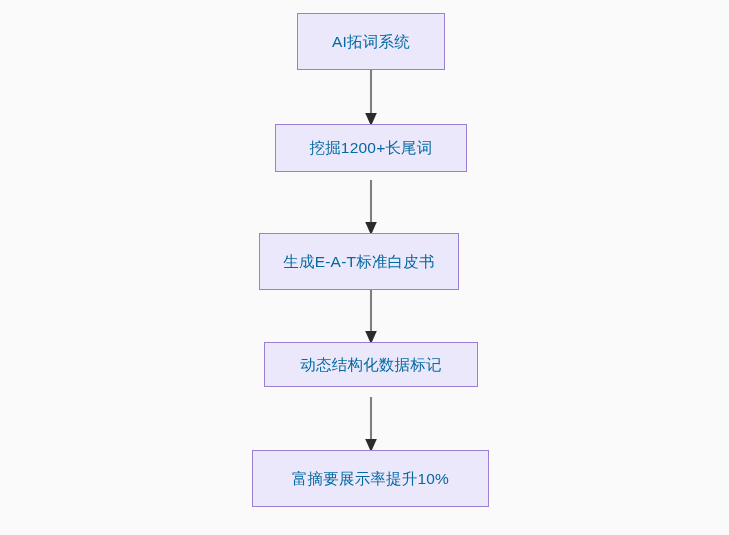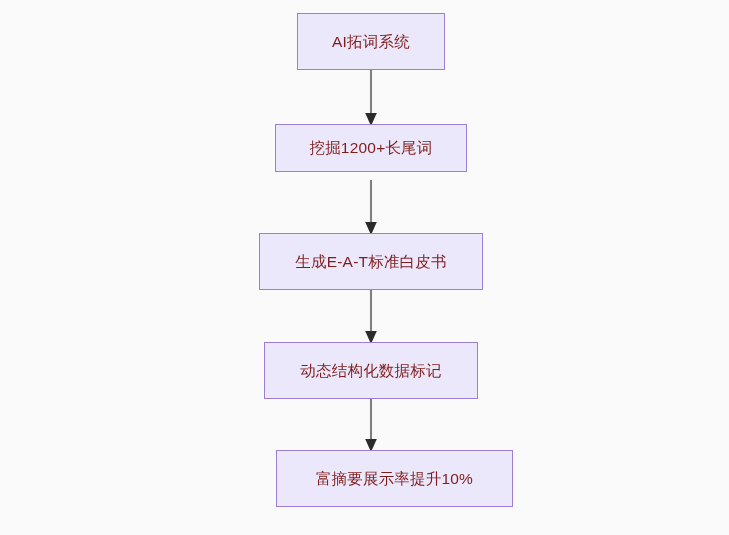"AI拓词系统" .node { color: #7f1d1d -> #0369a1 }
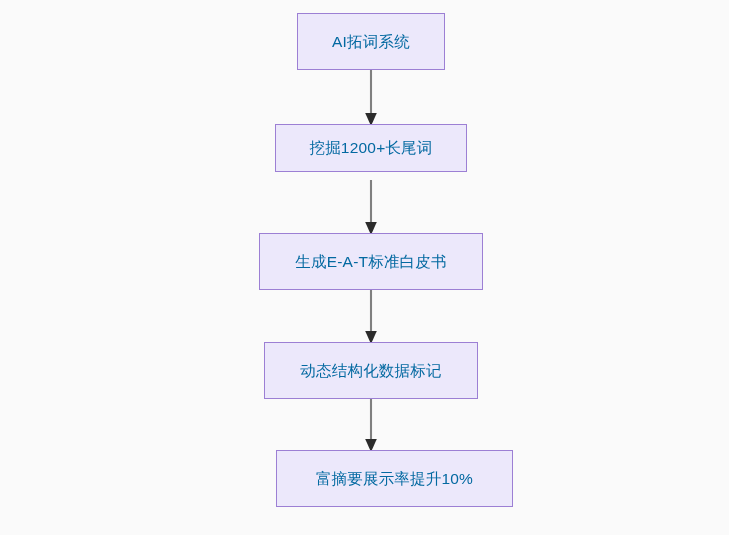"生成E-A-T标准白皮书" div.node { width: 224px -> 200px }
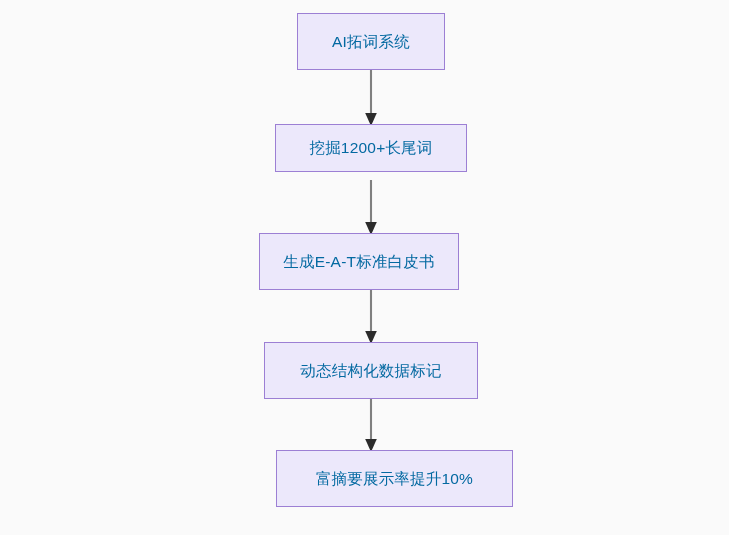"动态结构化数据标记" div.node { height: 57px -> 45px }
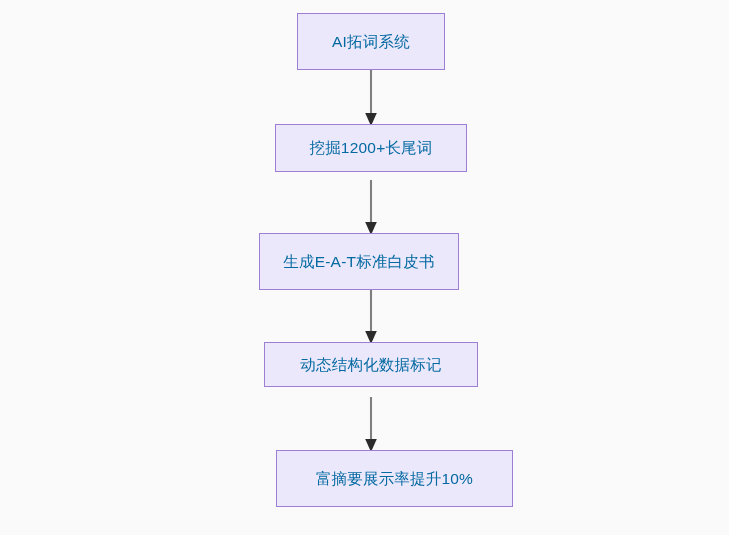"富摘要展示率提升10%" div.node { margin-left: 24px -> none }
